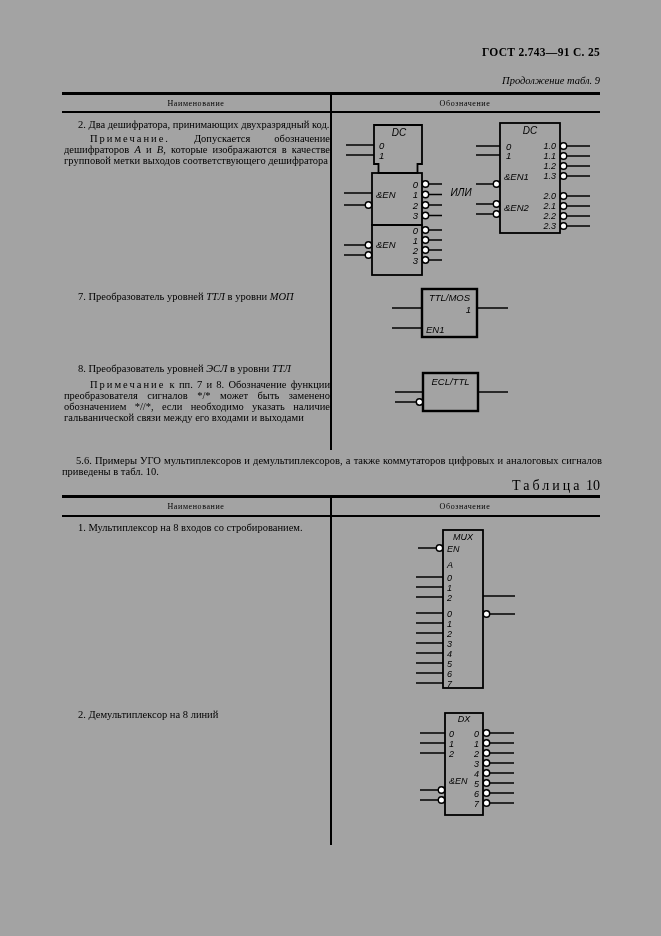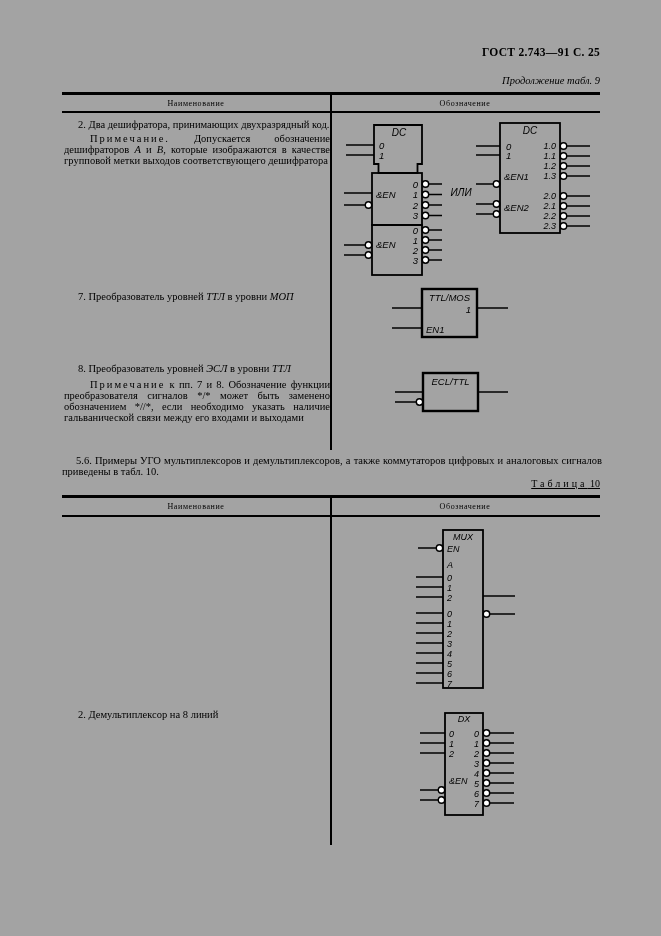"Таблица 10" .tbl-label { font-size: 10px -> 14px; text-decoration: underline -> none }
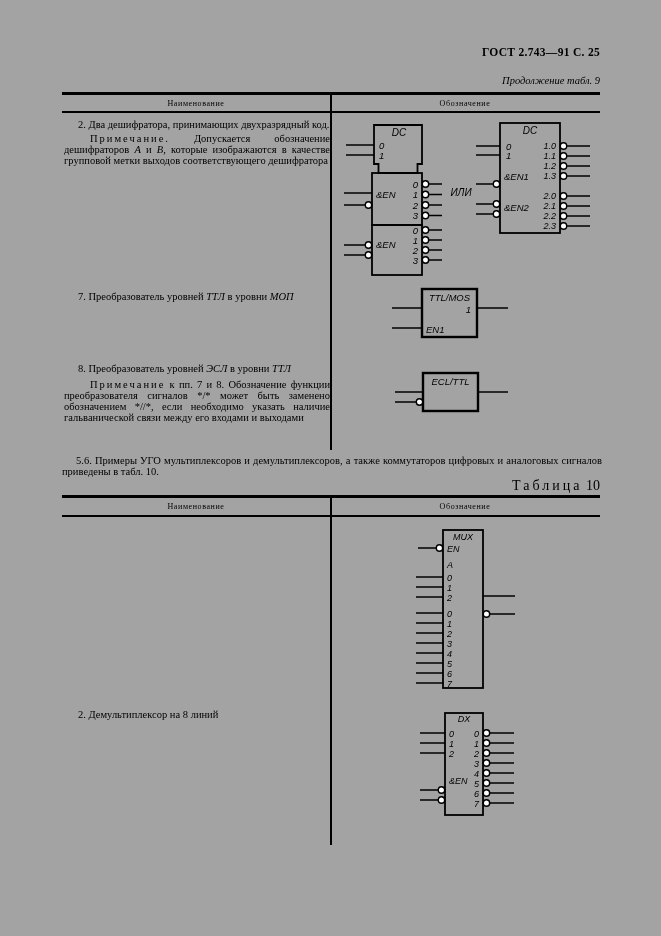"1. Мультиплексор на 8 входов" p.item { html: none -> <p>1. Мультиплексор на 8 входов со стробированием.</p> }
